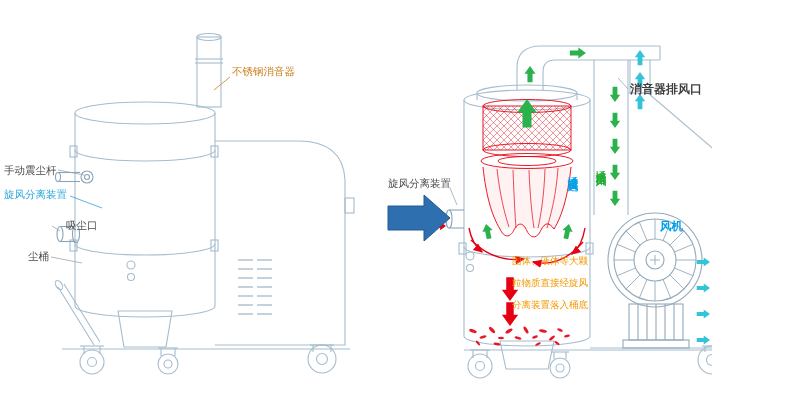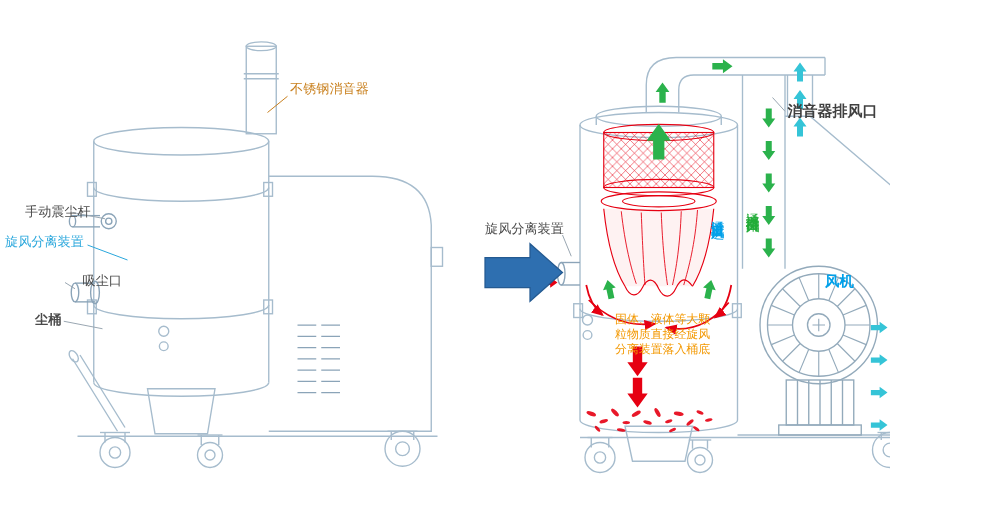"手动震尘杆" div.lbl { margin-left: 16px -> none }
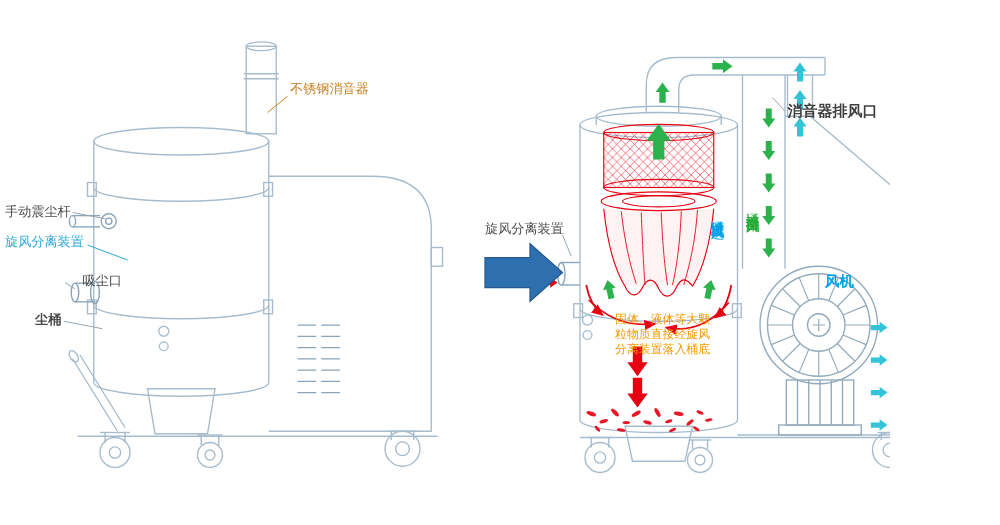"尘桶" div.lbl { font-weight: bold -> none }
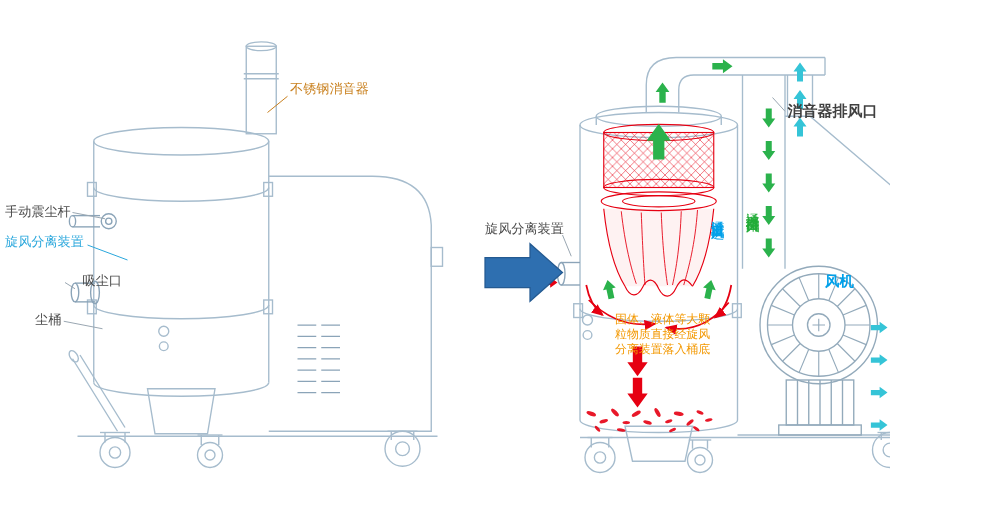"固体、液体等大颗粒物质直接经旋风分离装置落入桶底" #lbl-particles-note { left: 492px -> 512px; line-height: 12px -> 22px }
